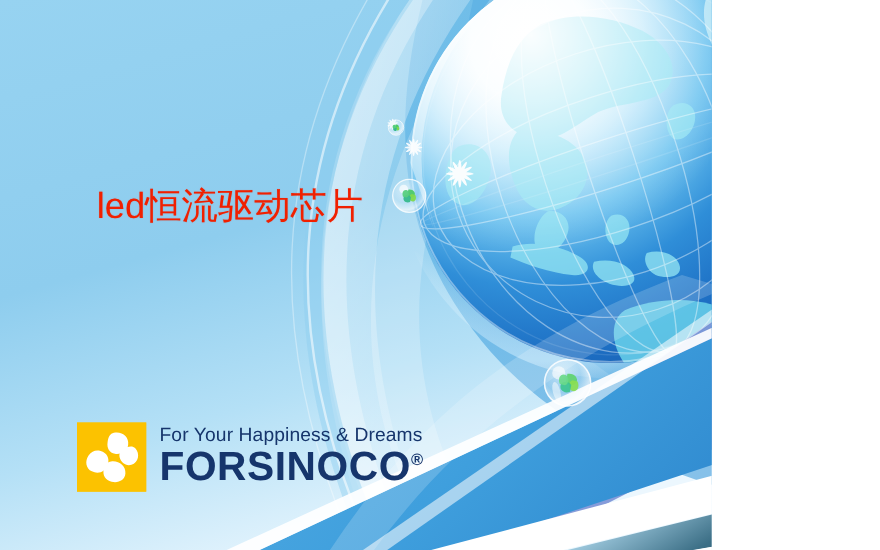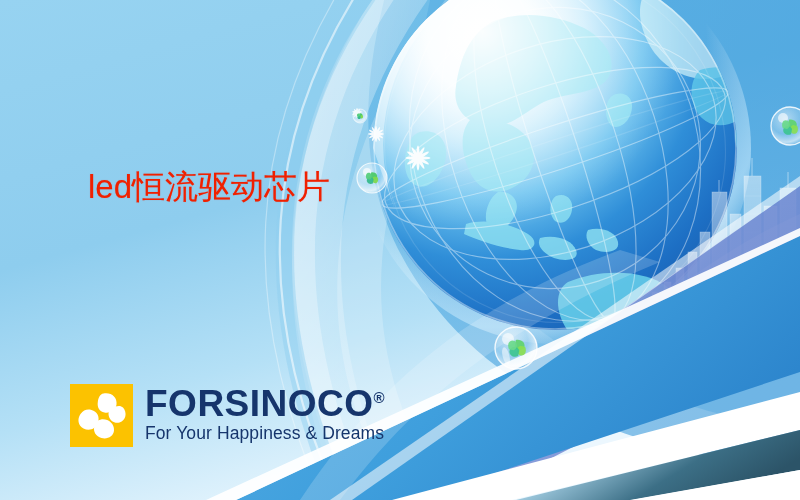"led恒流驱动芯片" #banner { width: 800px -> 647px }
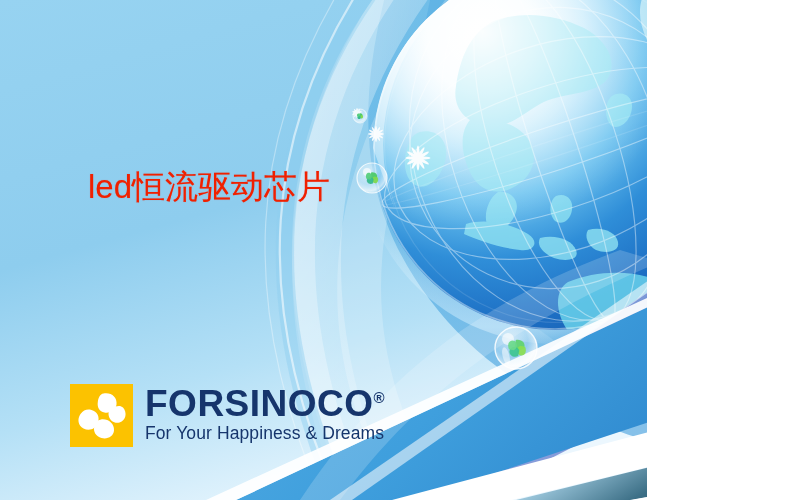"FORSINOCO®" div { order: before "For Your Happiness & Dreams" -> after "For Your Happiness & Dreams" }
